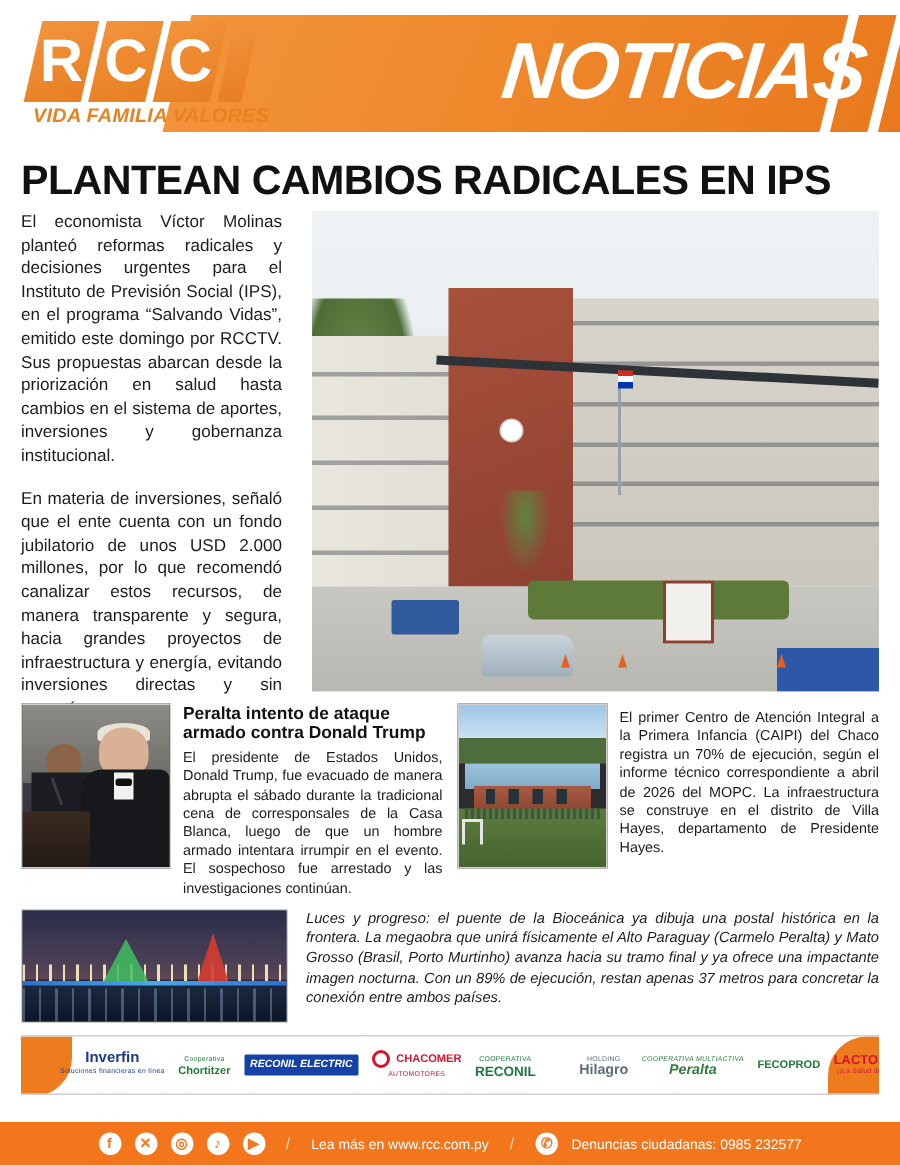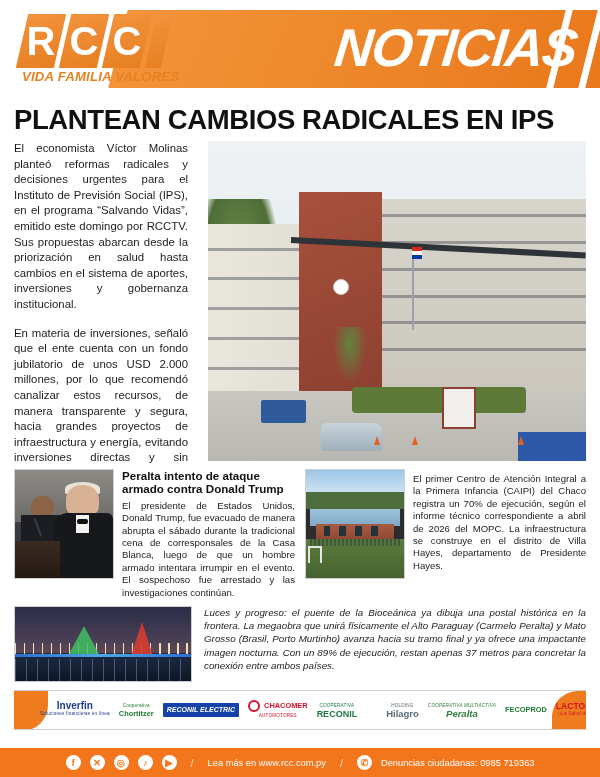"Denuncias ciudadanas: 0985 719363" div.ftxt { text: 719363 -> 232577 }
